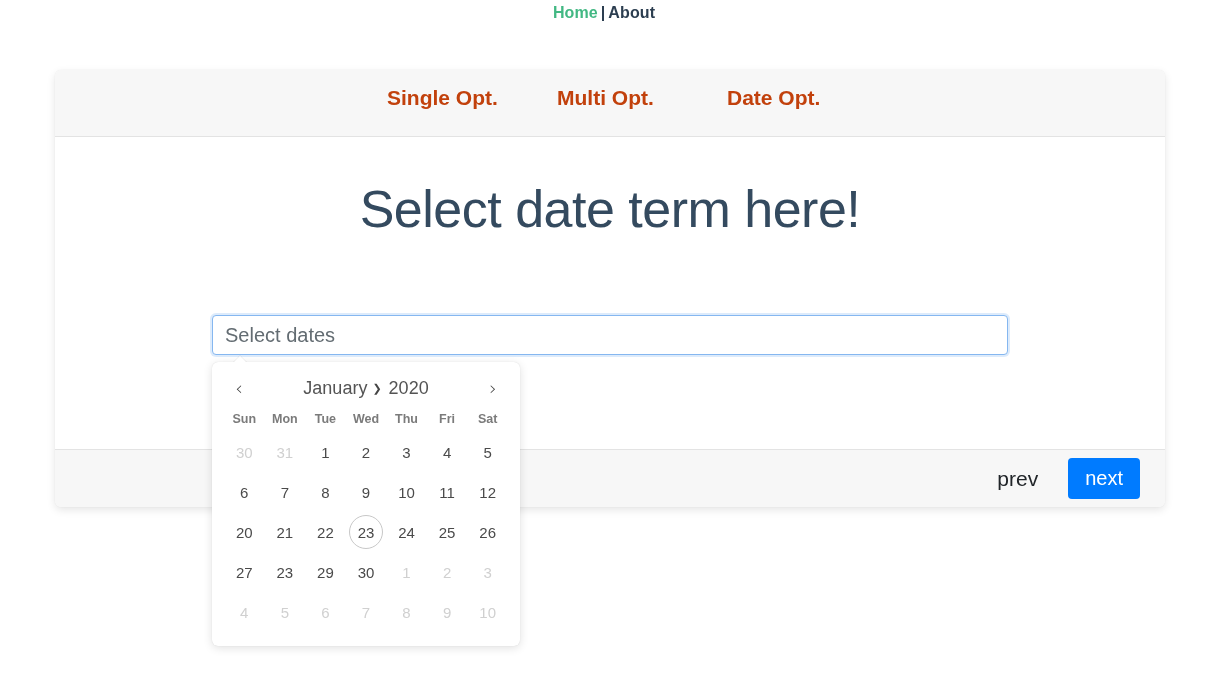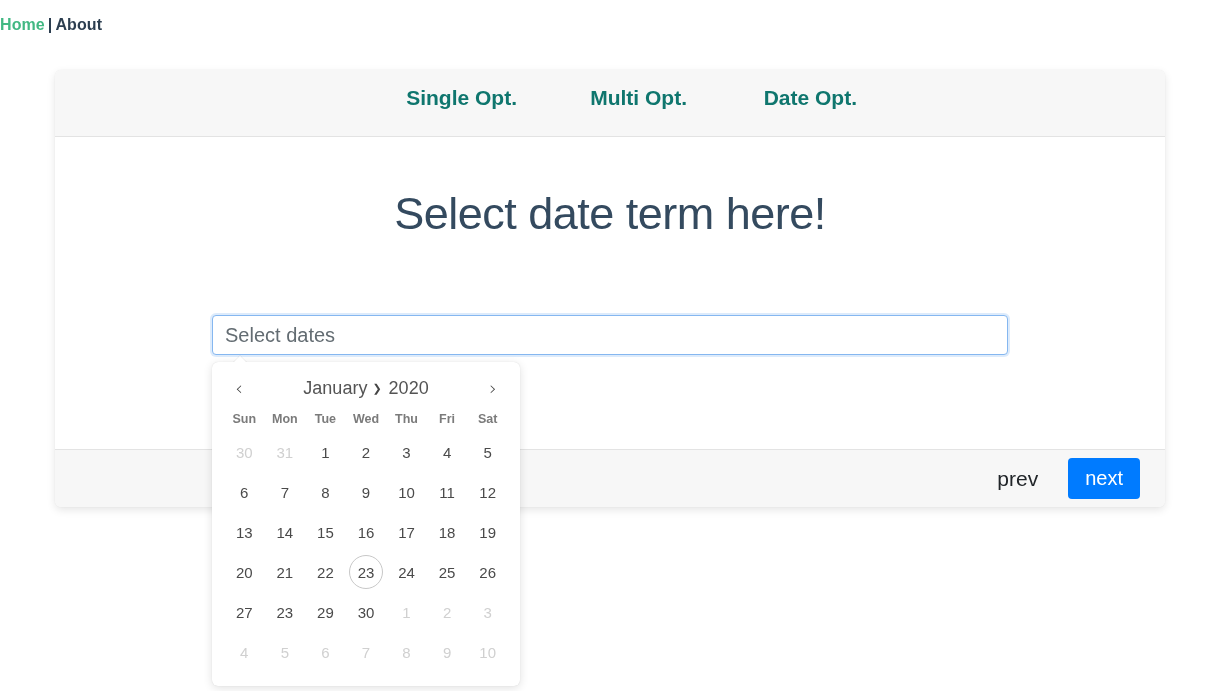"Home | About" .topnav { padding-top: 16px -> 4px; text-align: none -> center }
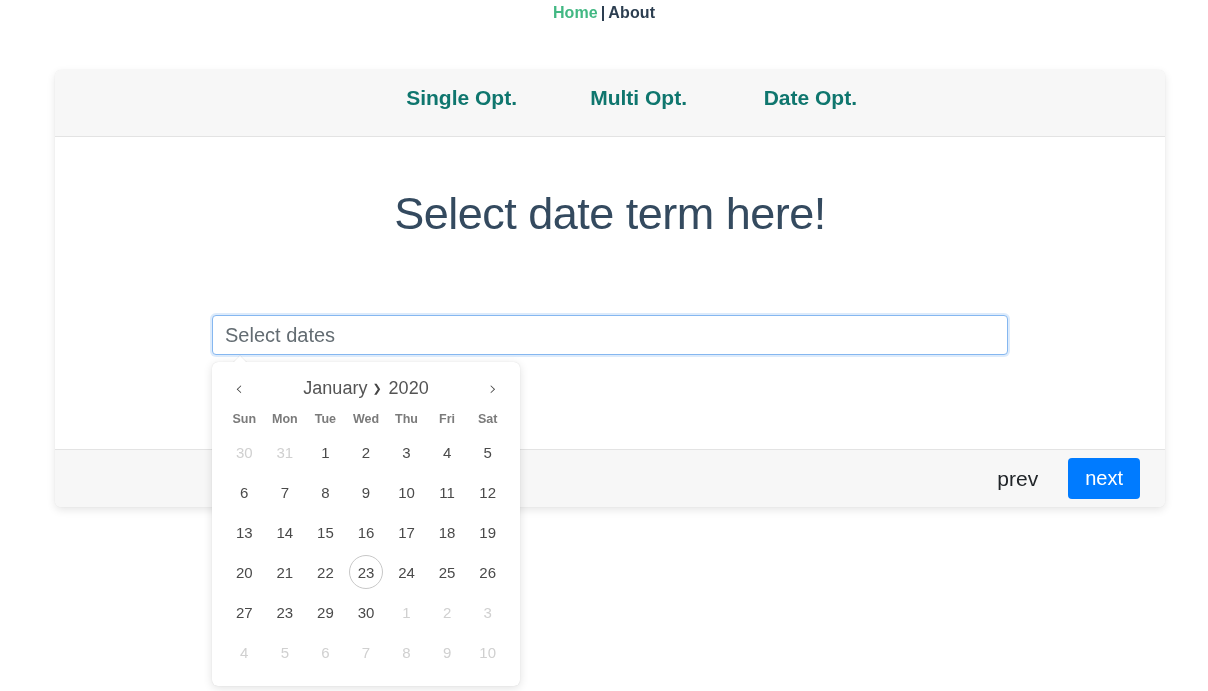"Single Opt." .tab { color: #0f766e -> #c2410c; text-align: right -> left }
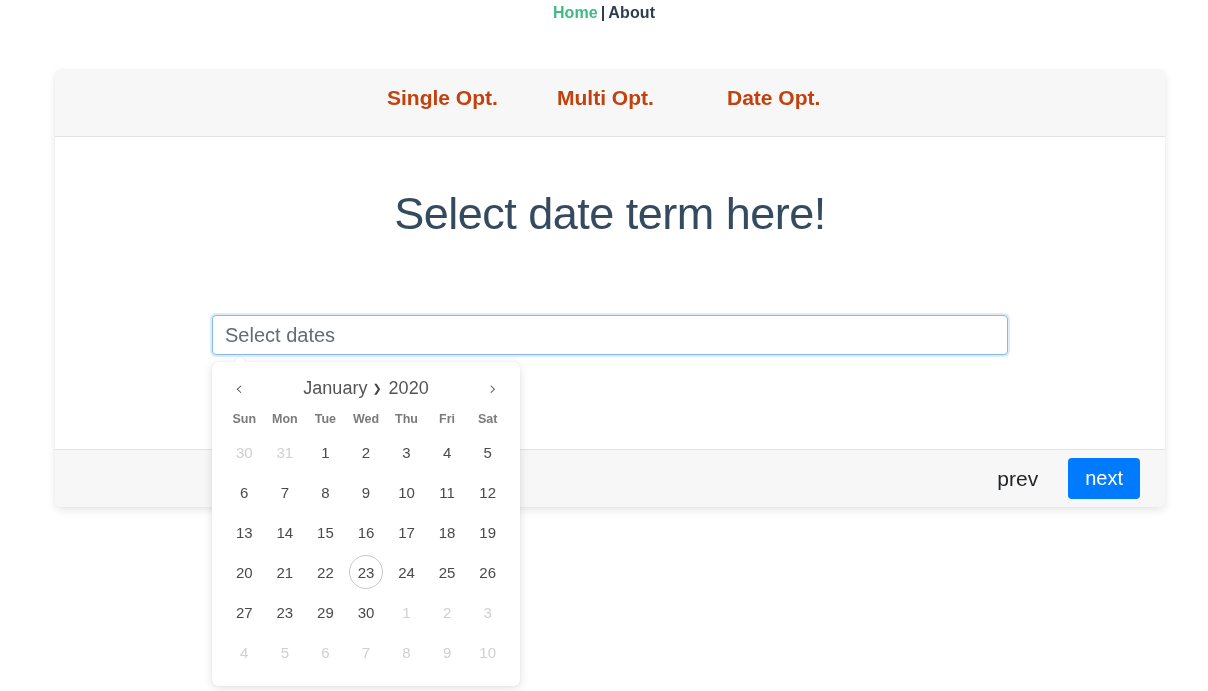"Select date term here!" .page-title { font-size: 45px -> 52px; top: 52px -> 44px }
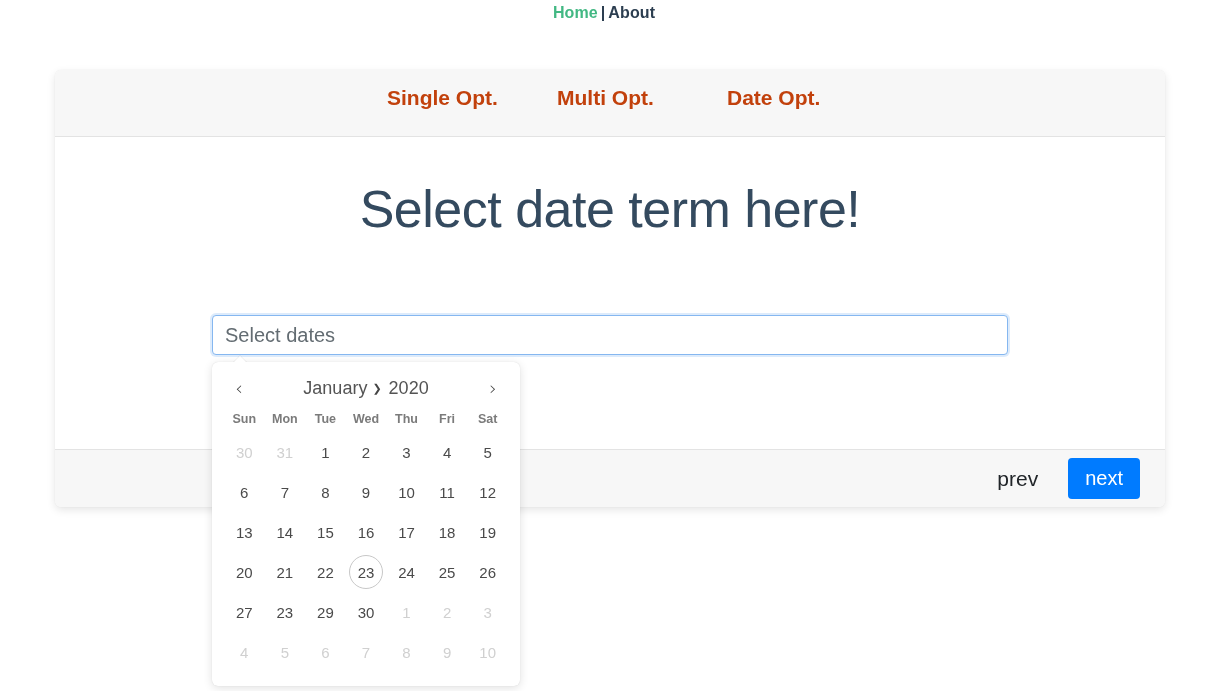"13" tr { html: <tr> <td><span>13</span></td> <td><span>14</span></td> <td><span>15</span></td> <td><span>16</span></td> <td><span>17</span></td> <td><span>18</span></td> <td><span>19</span></td> </tr> -> none }
